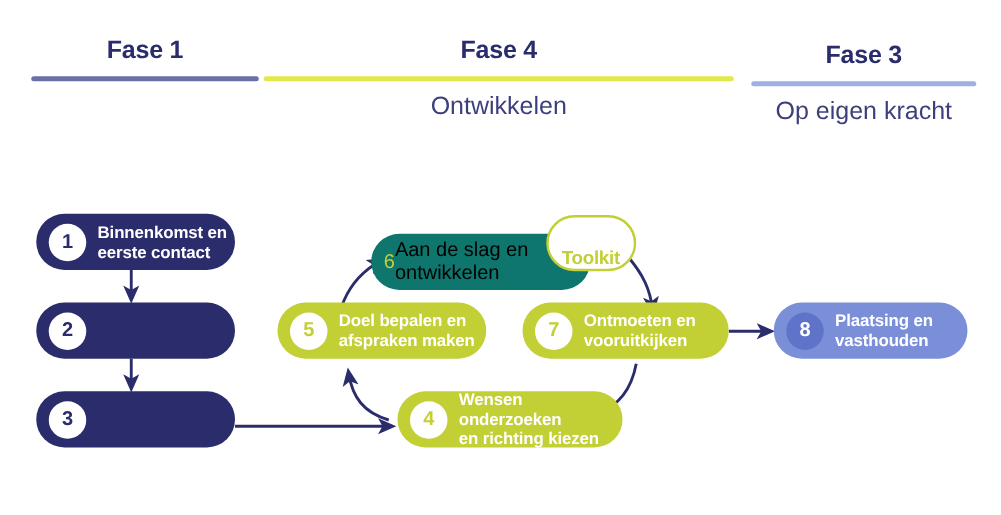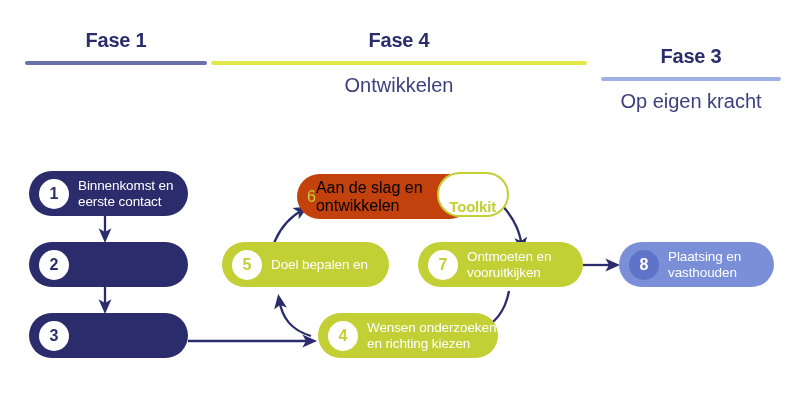"Fase 3" #phase3 { top: 46px -> 34px }
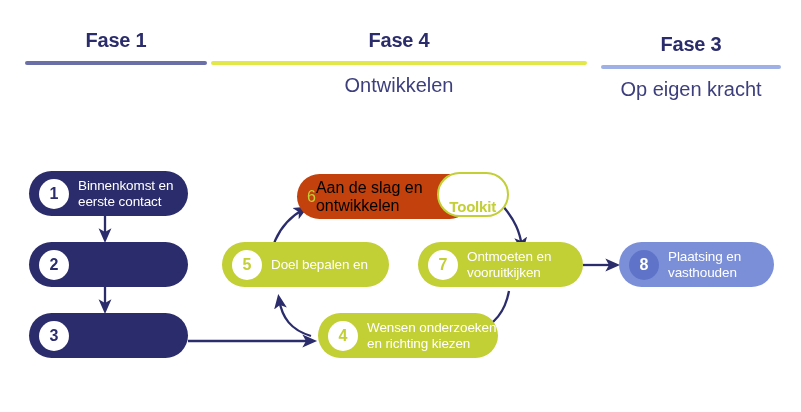"Binnenkomst en" .node .label { font-weight: normal -> bold }
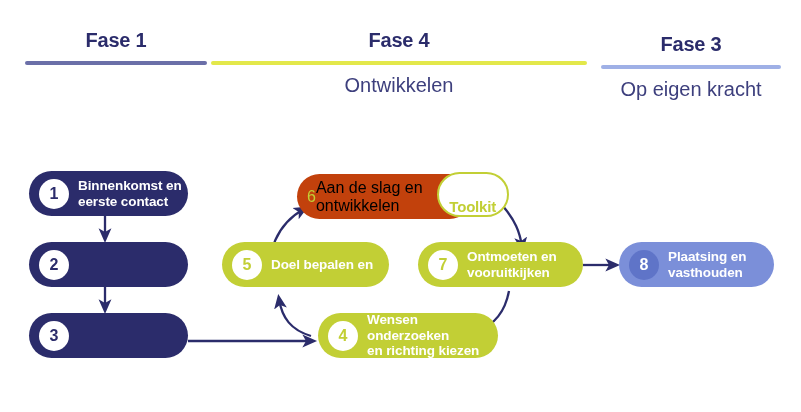"Aan de slag en" #node6 { background: #c2410c -> #0f766e; top: 2px -> 15px }
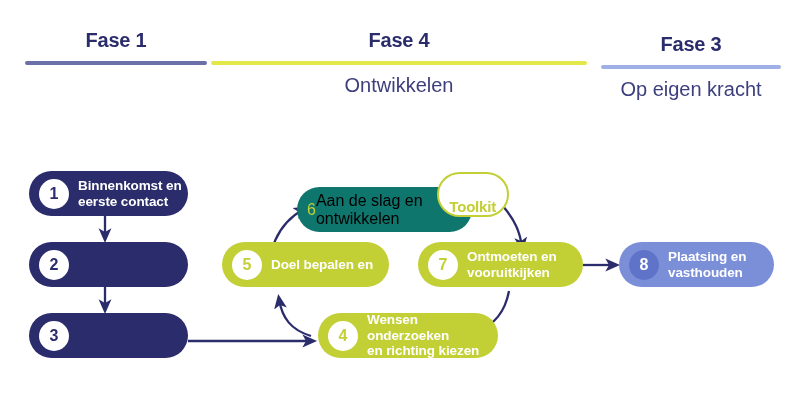"afspraken maken" span { html: none -> <span>afspraken maken</span> }
